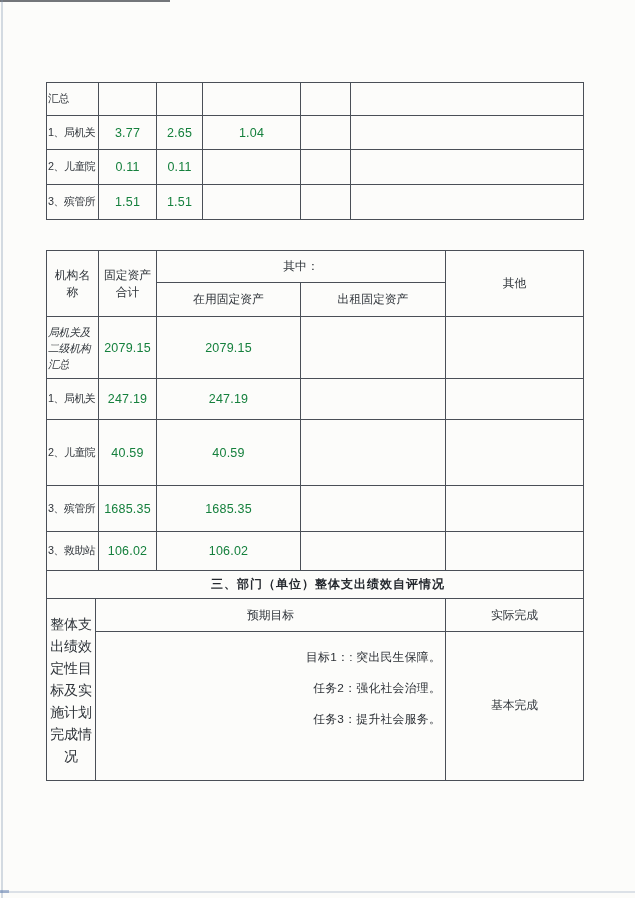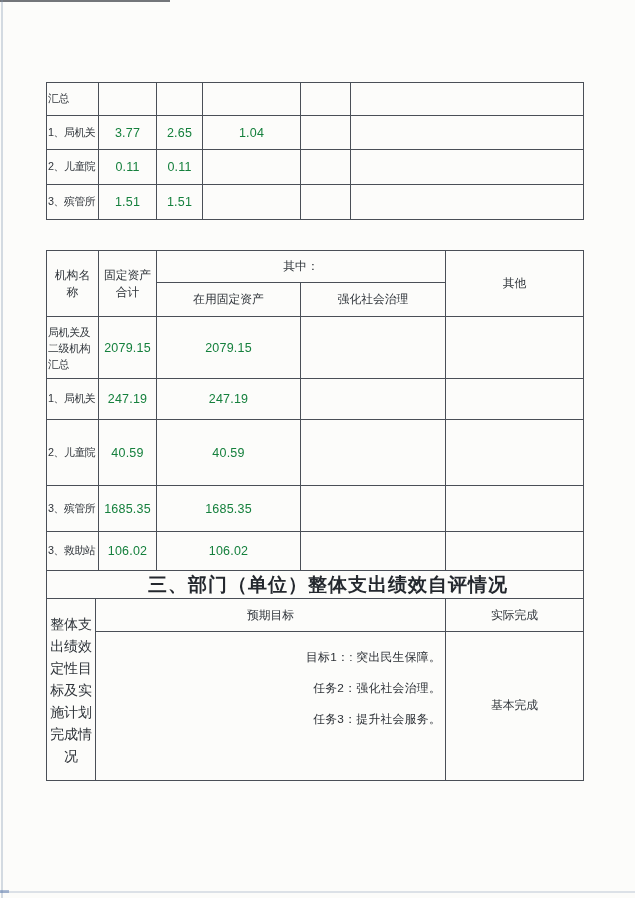"强化社会治理" td.hdr { text: 强化社会治理 -> 出租固定资产 }
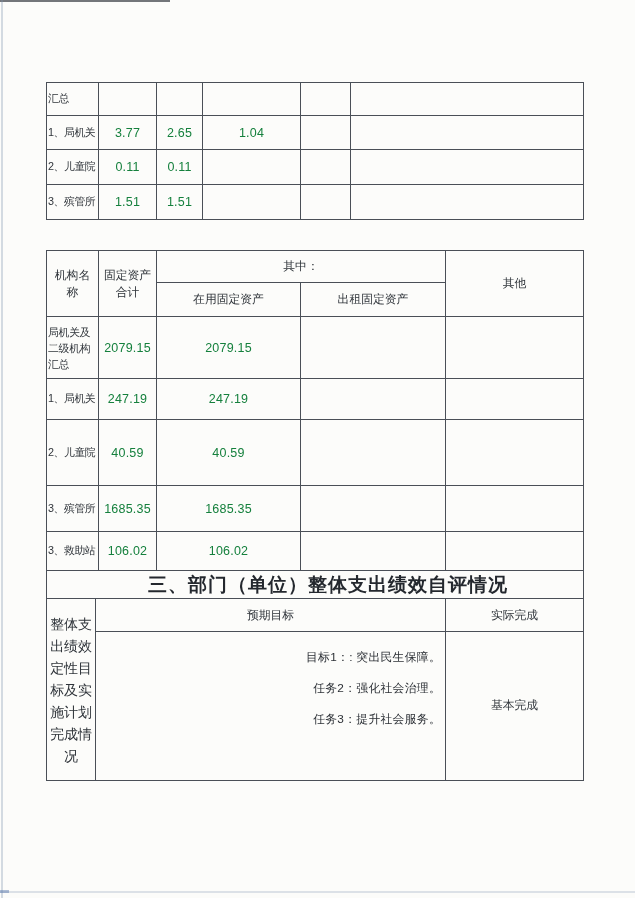"局机关及二级机构汇总" .lbl-wrap { font-style: none -> italic }
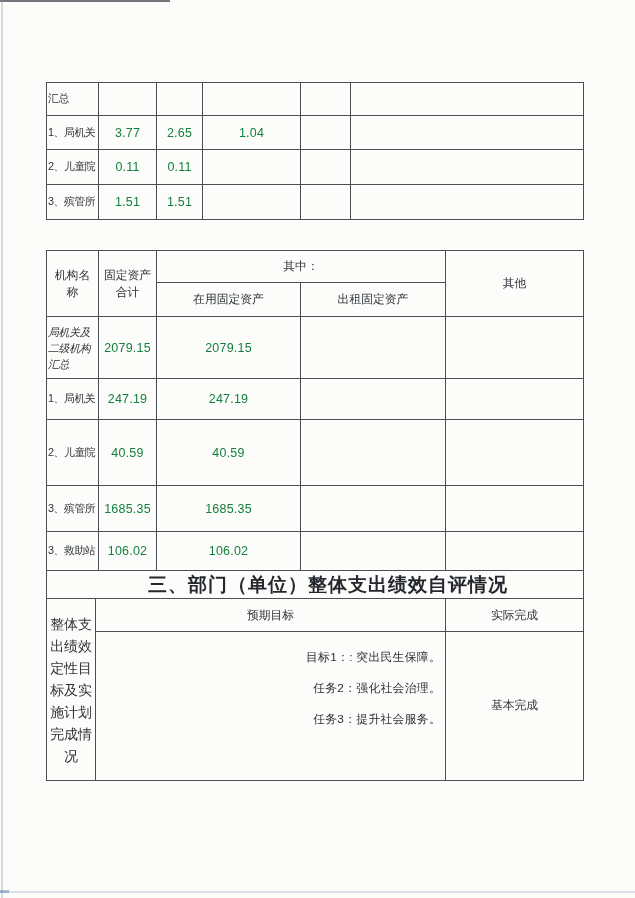"三、部门（单位）整体支出绩效自评情况" .sec-title { font-size: 19px -> 12px }
